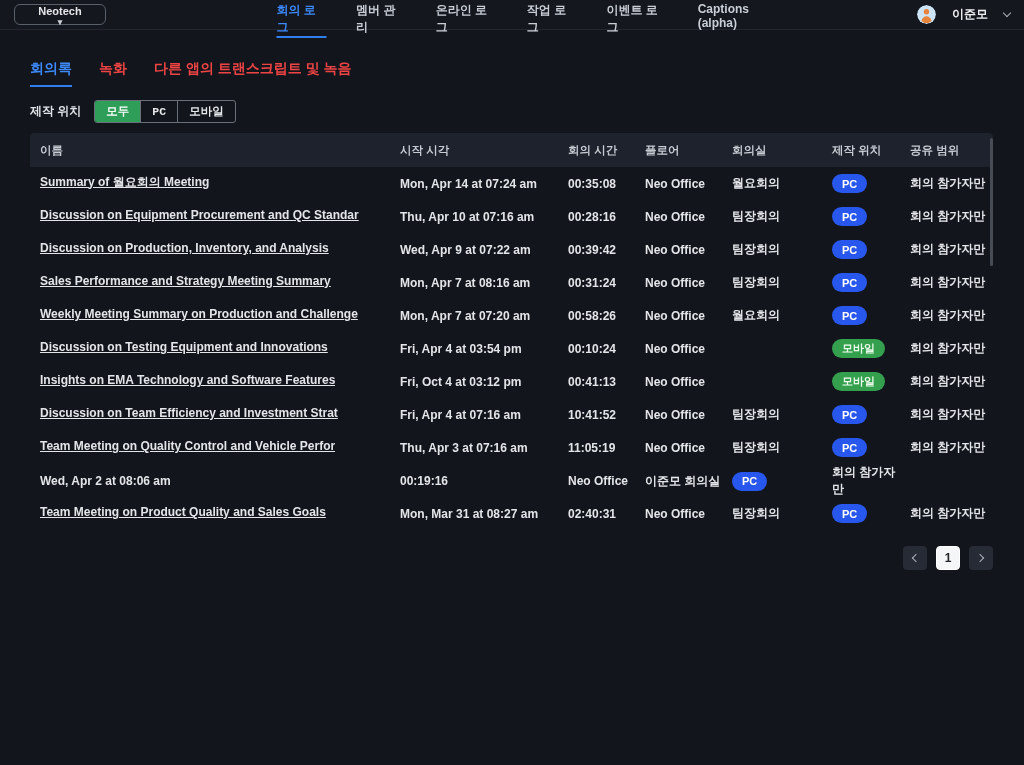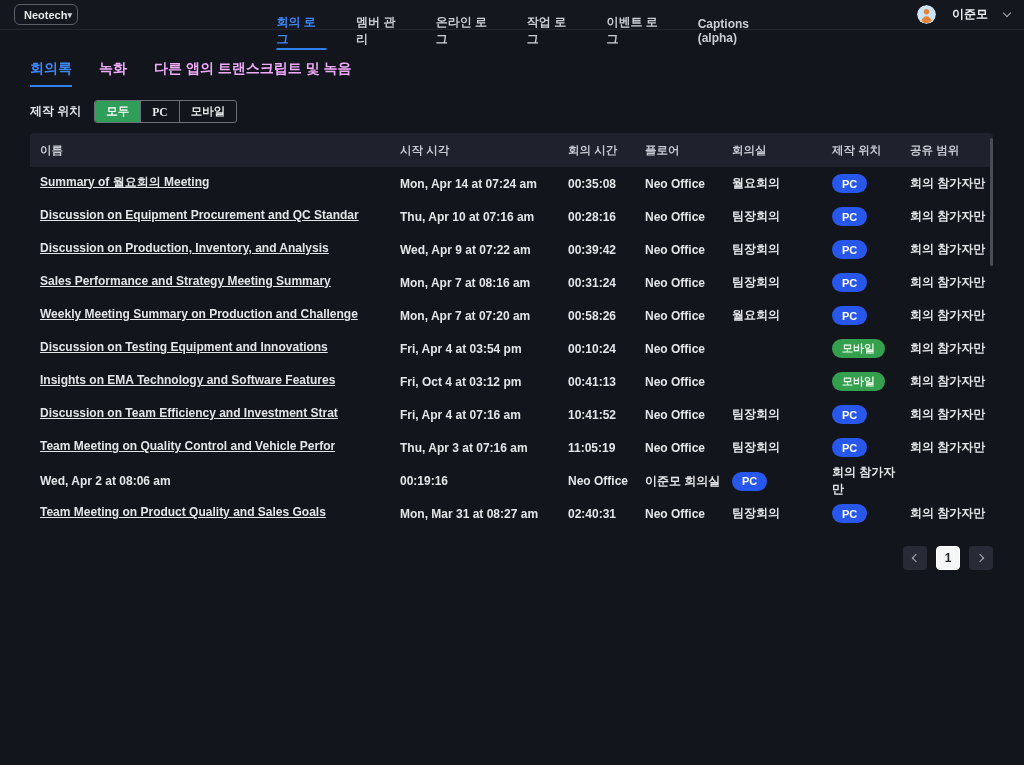"Neotech" .workspace { flex-direction: none -> column; width: 64px -> 92px }
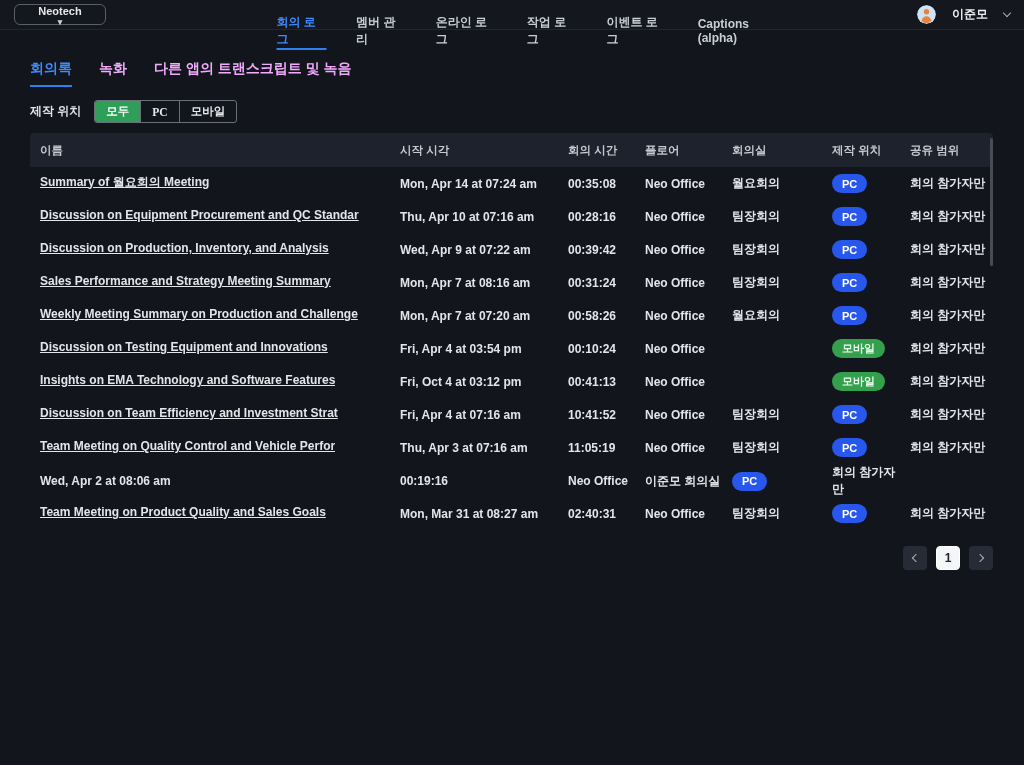"회의 로그" .topnav { align-items: center -> flex-start; top: 16px -> 0 }
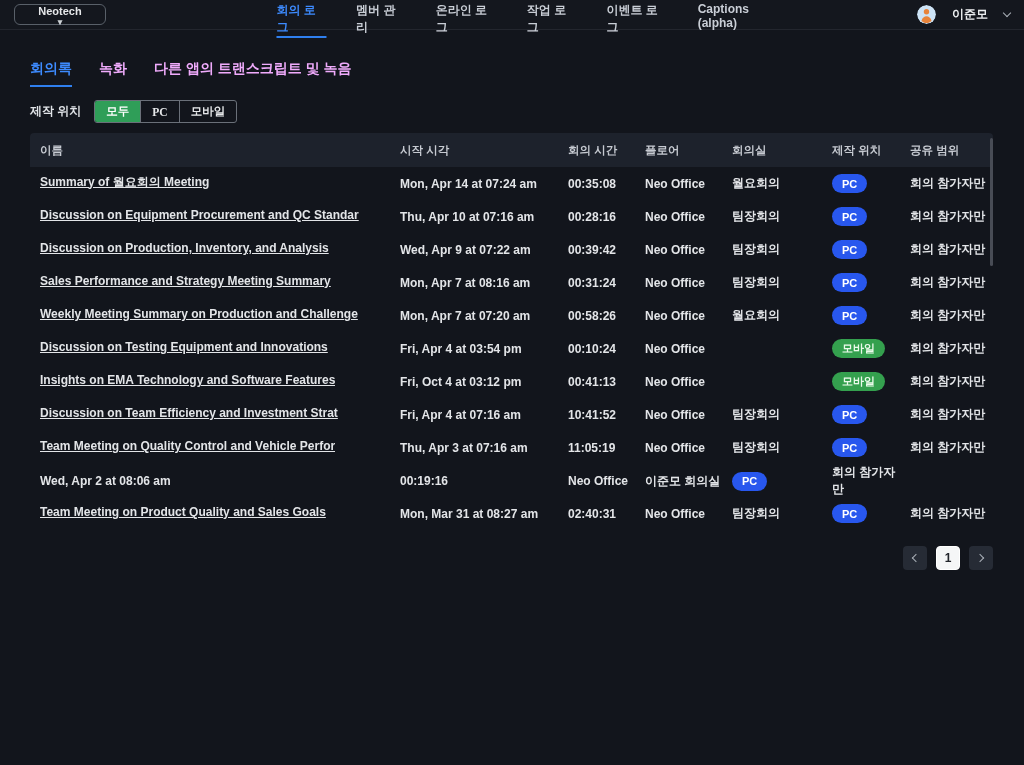"녹화" .tab { color: #f0abfc -> #ef4444 }
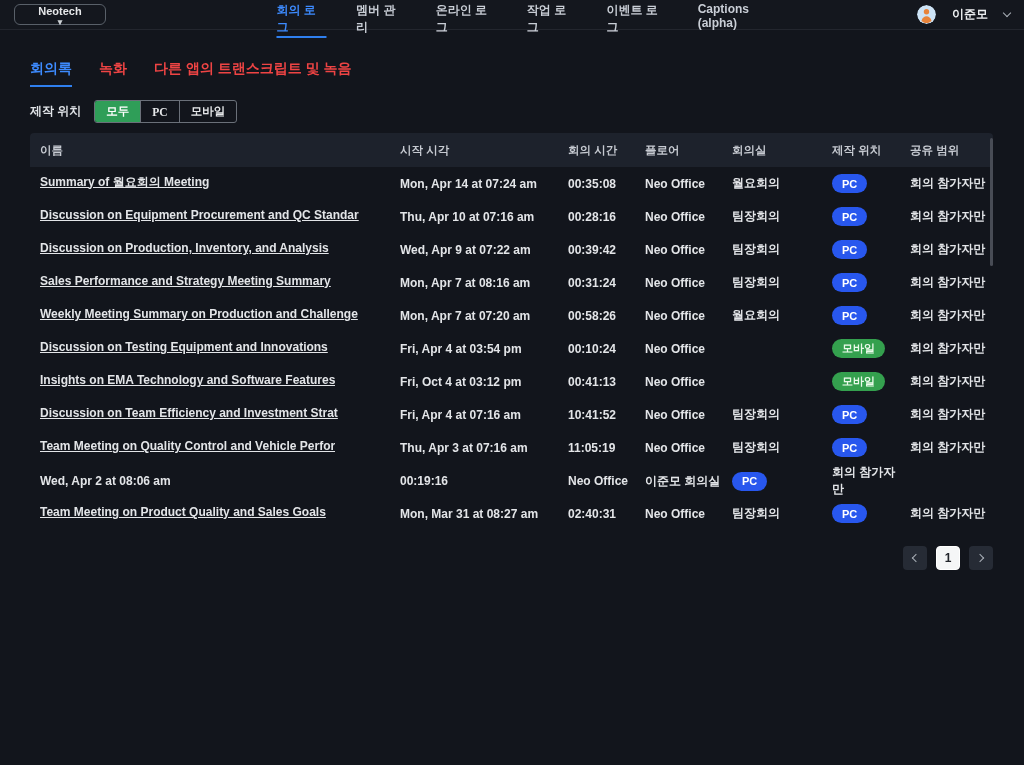"모두" .seg { font-family: Liberation Serif, serif -> Liberation Mono, monospace }
